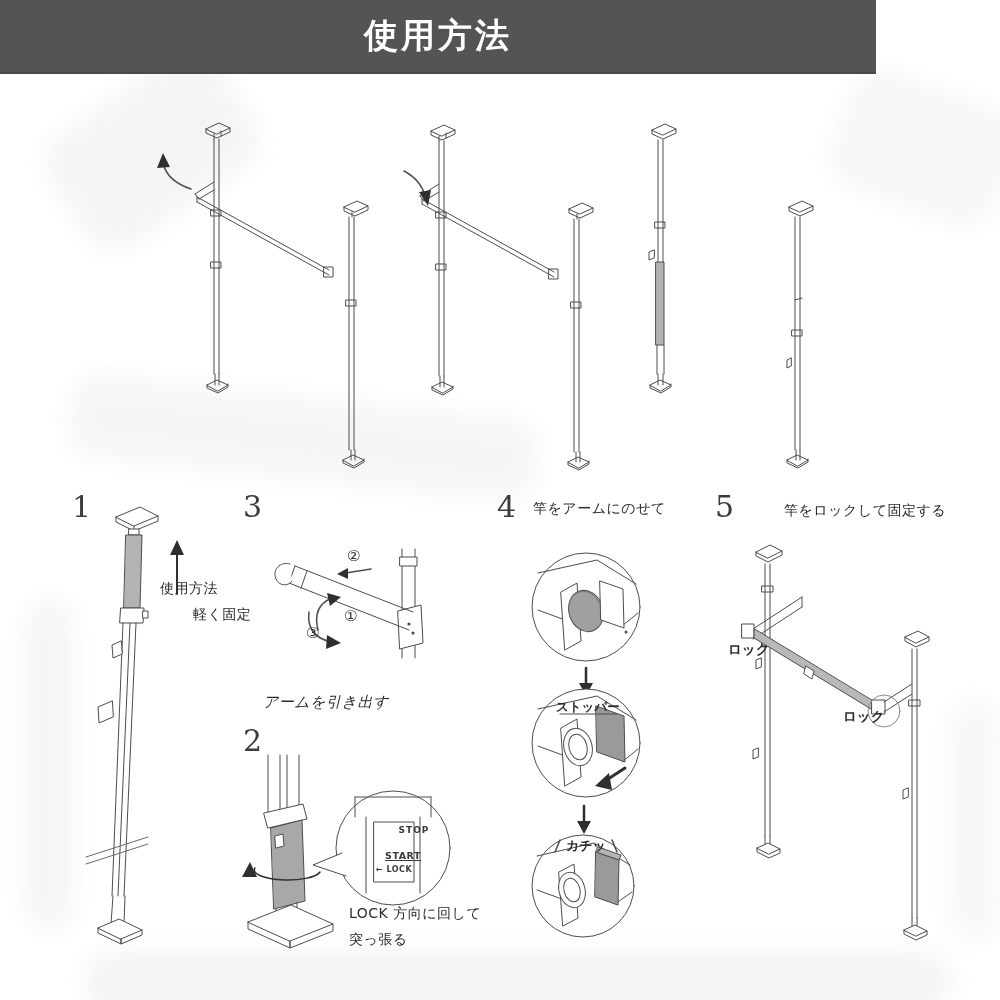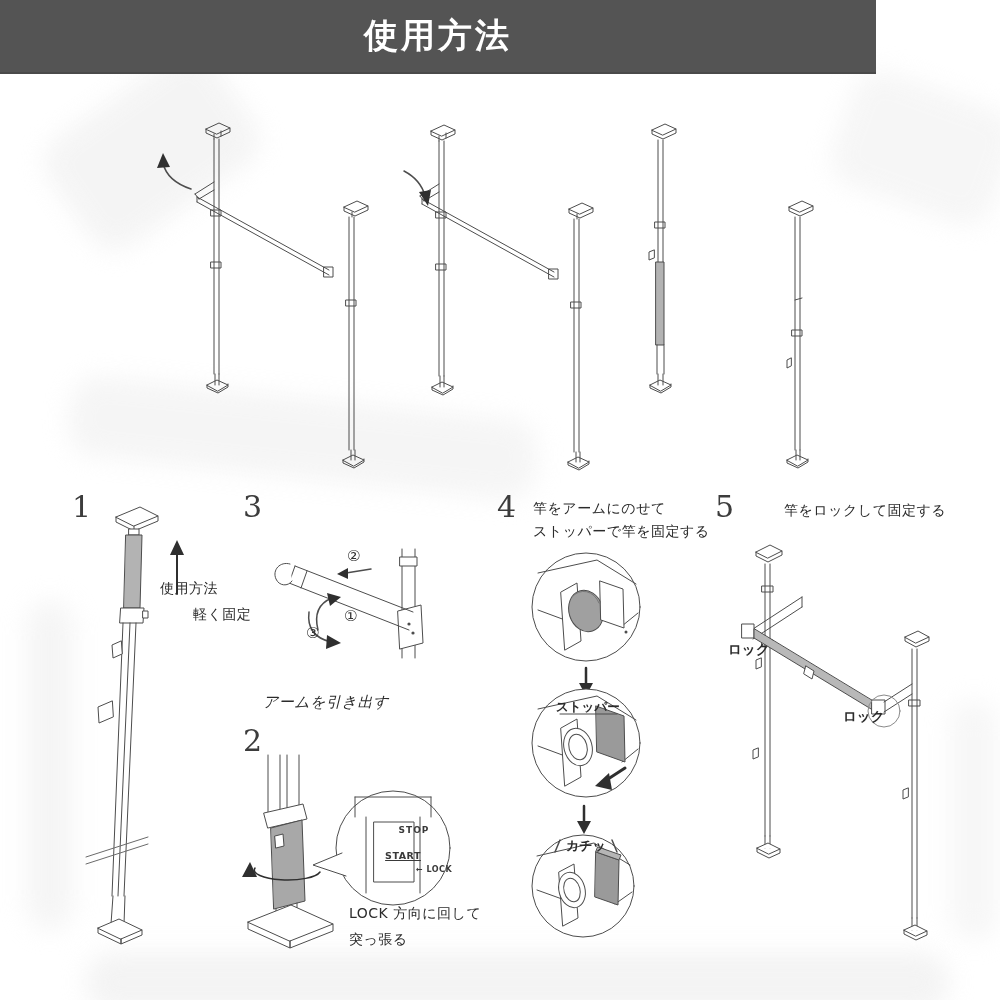"ストッパーで竿を固定する" div.txt { html: <div>ストッパーで竿を固定する</div> -> none }
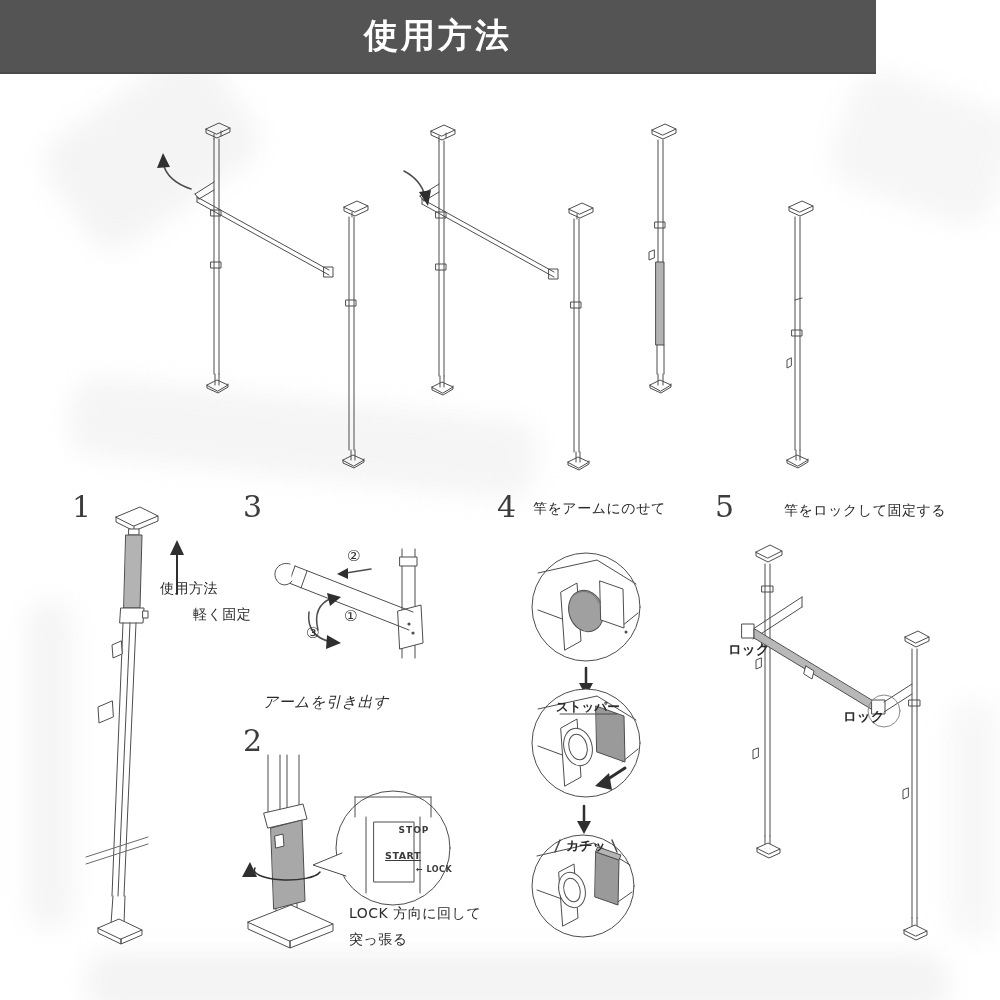"← LOCK" div.txt { margin-left: 40px -> none }
